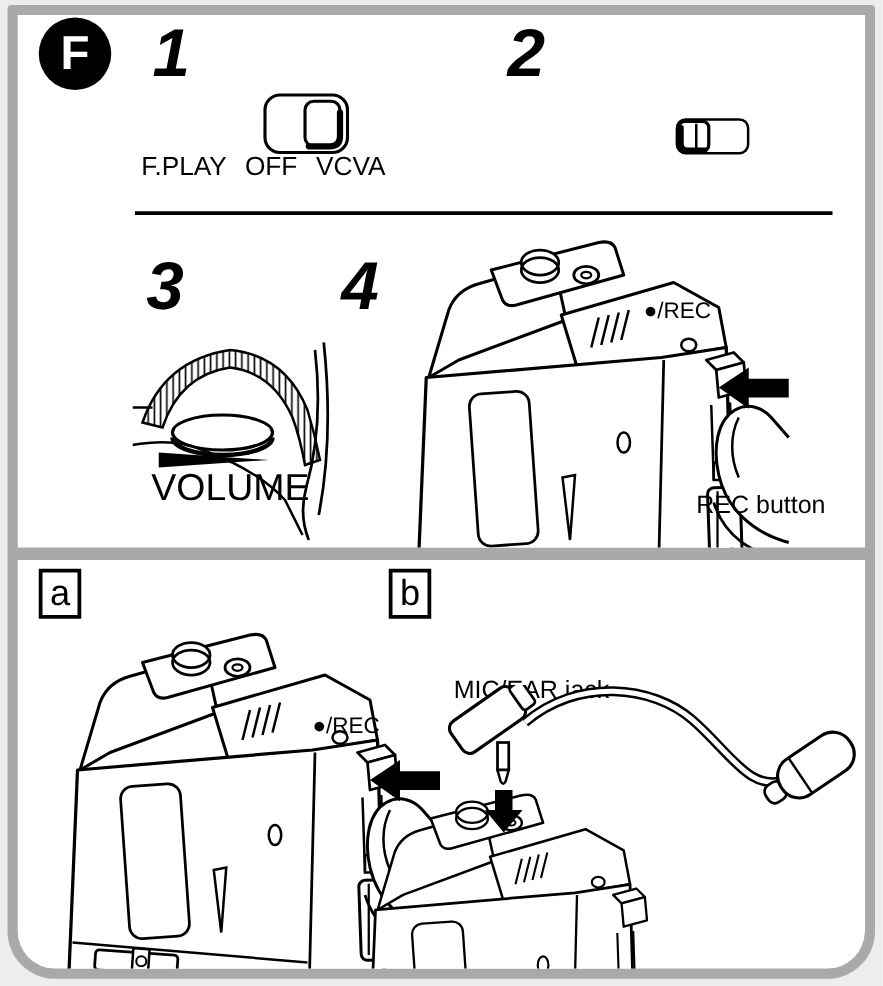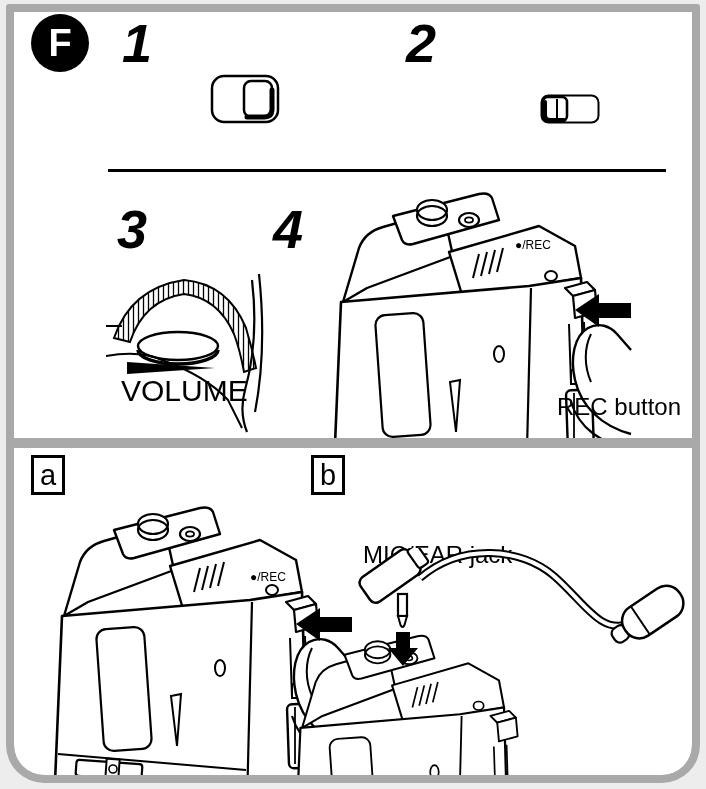"F.PLAY OFF VCVA" div.lbl { html: none -> <div>F.PLAY OFF VCVA</div> }
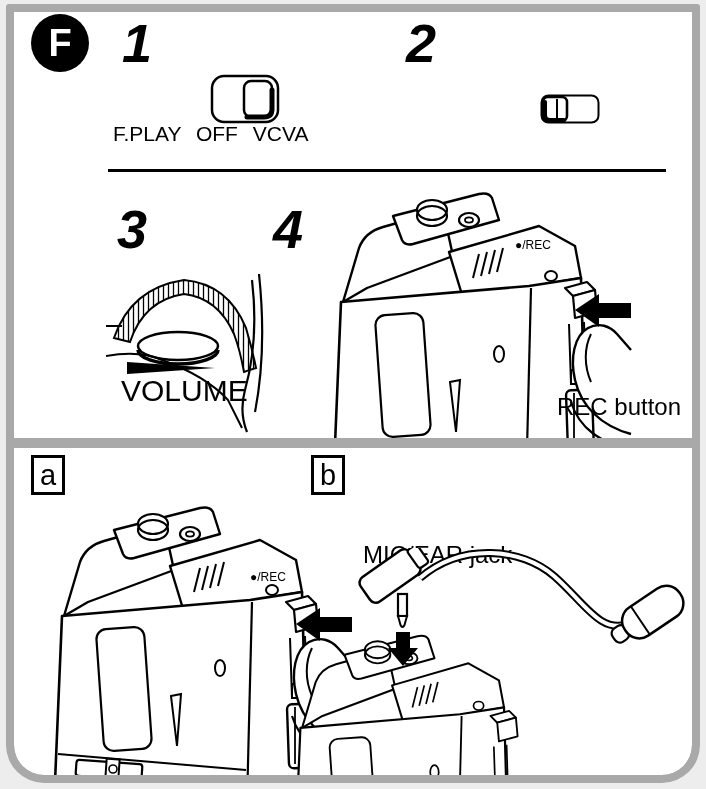"●/REC" .small-label { font-size: 12px -> 18px }
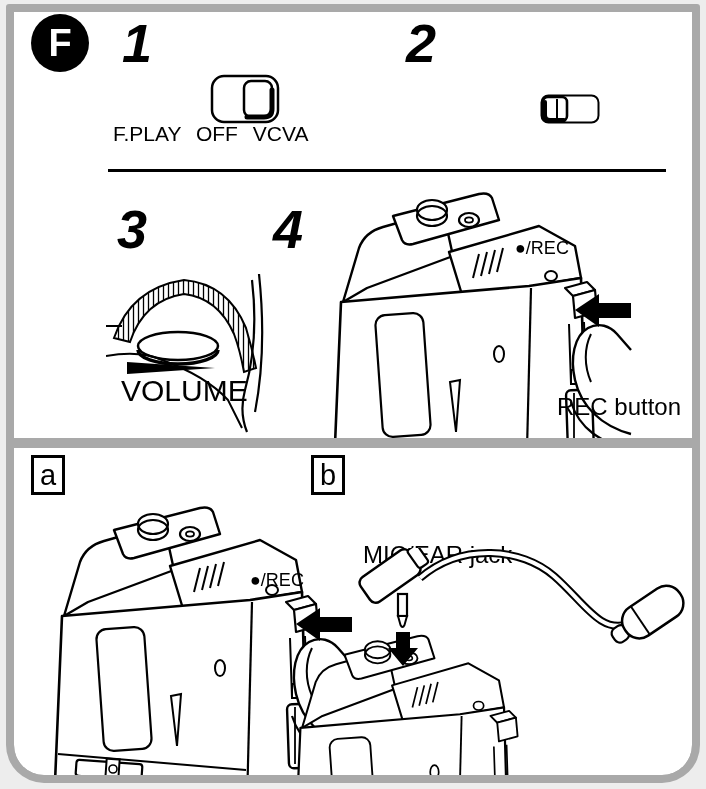"REC button" .cap-label { font-size: 24px -> 20px }
